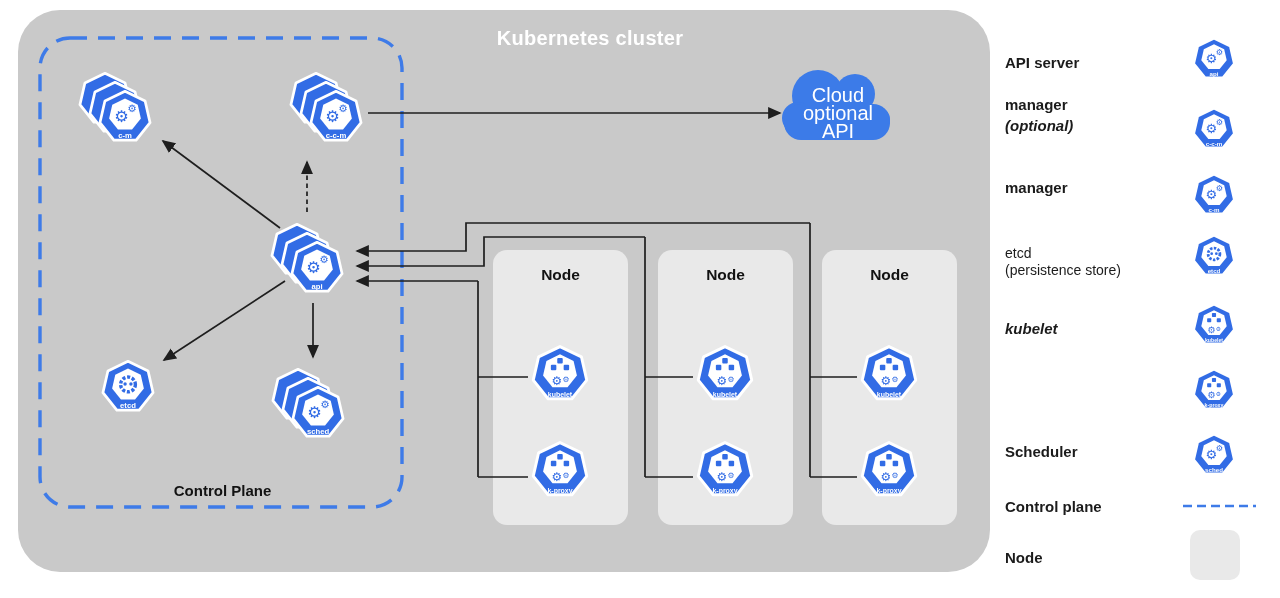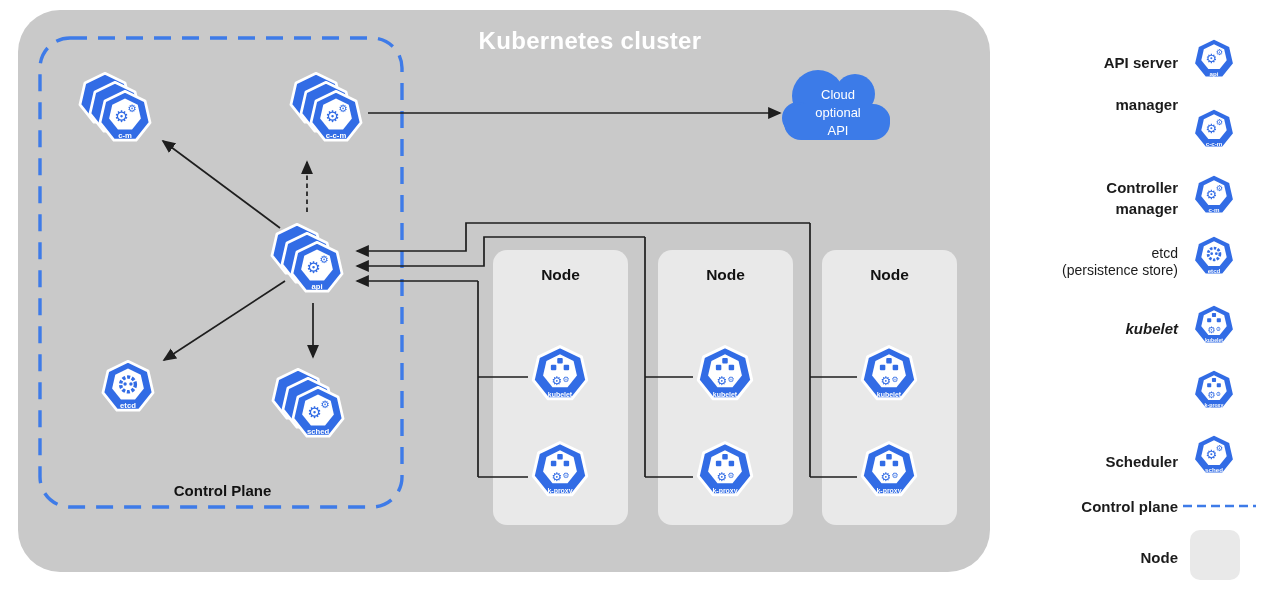"Kubernetes cluster" .title { font-size: 24px -> 20px }
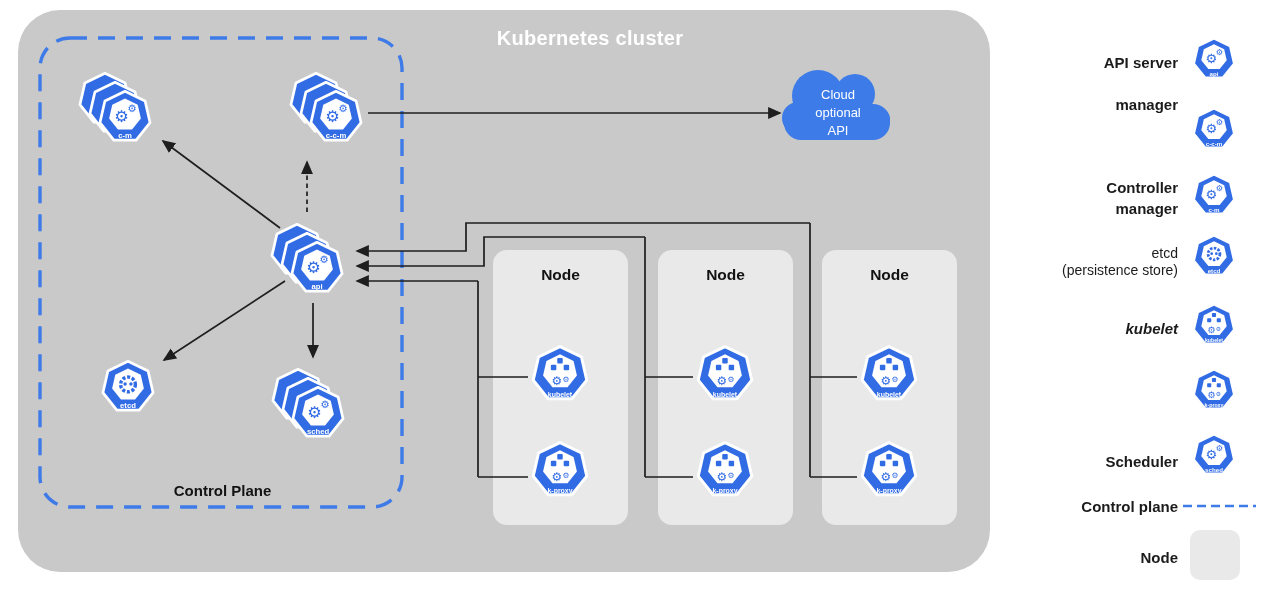"API server" .lg-label { text-align: right -> left }
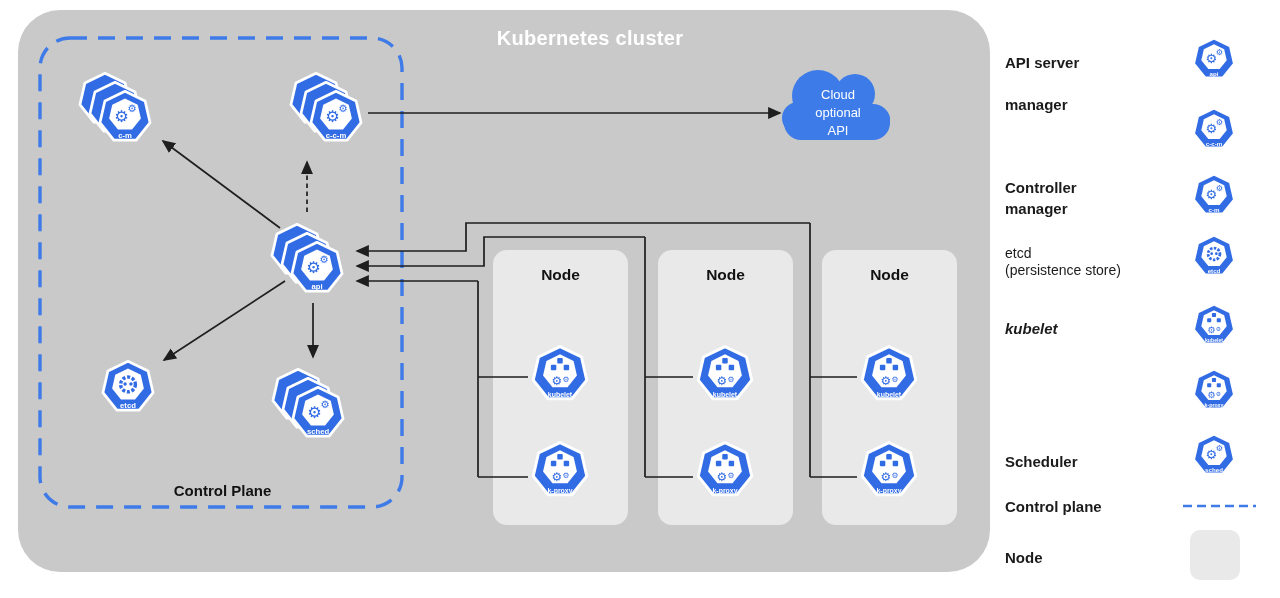"Cloud" .cloud-text { font-size: 13px -> 20px }
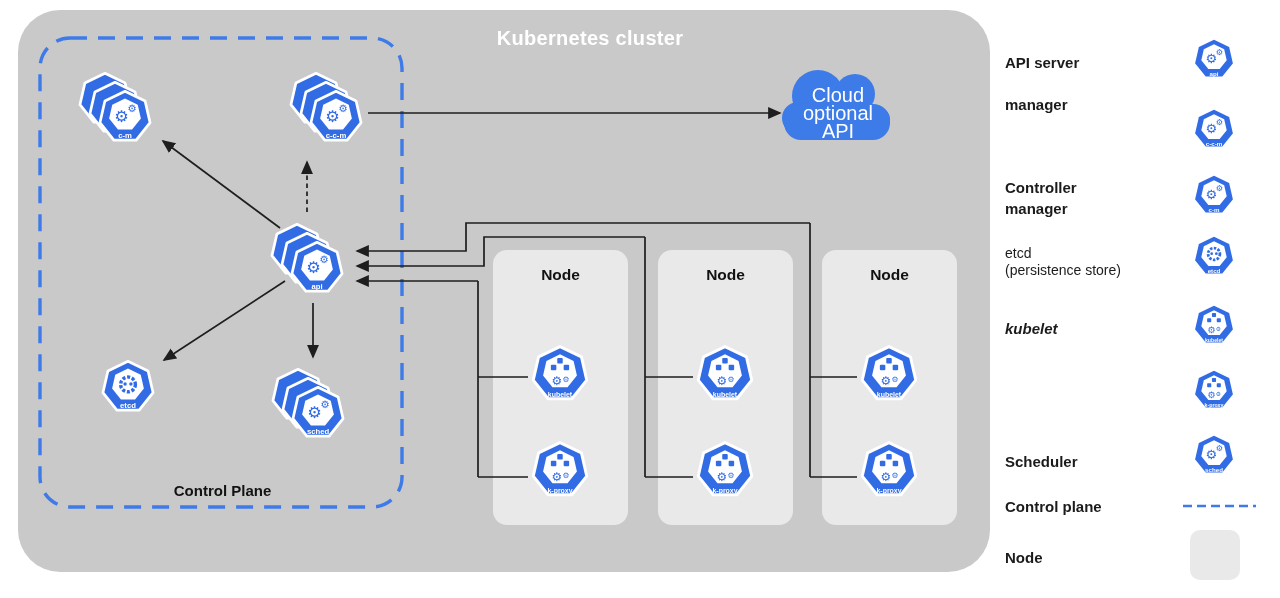"(optional)" div.opt { html: none -> <div>(optional)</div> }
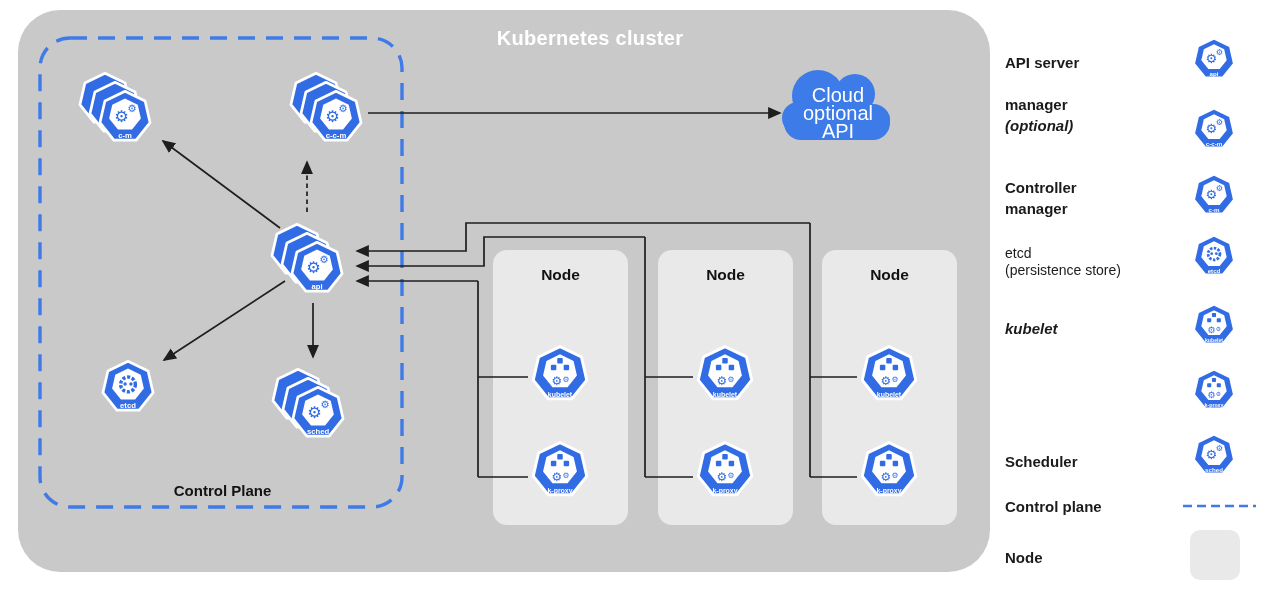"Controller" div { html: <div>Controller</div> -> none }
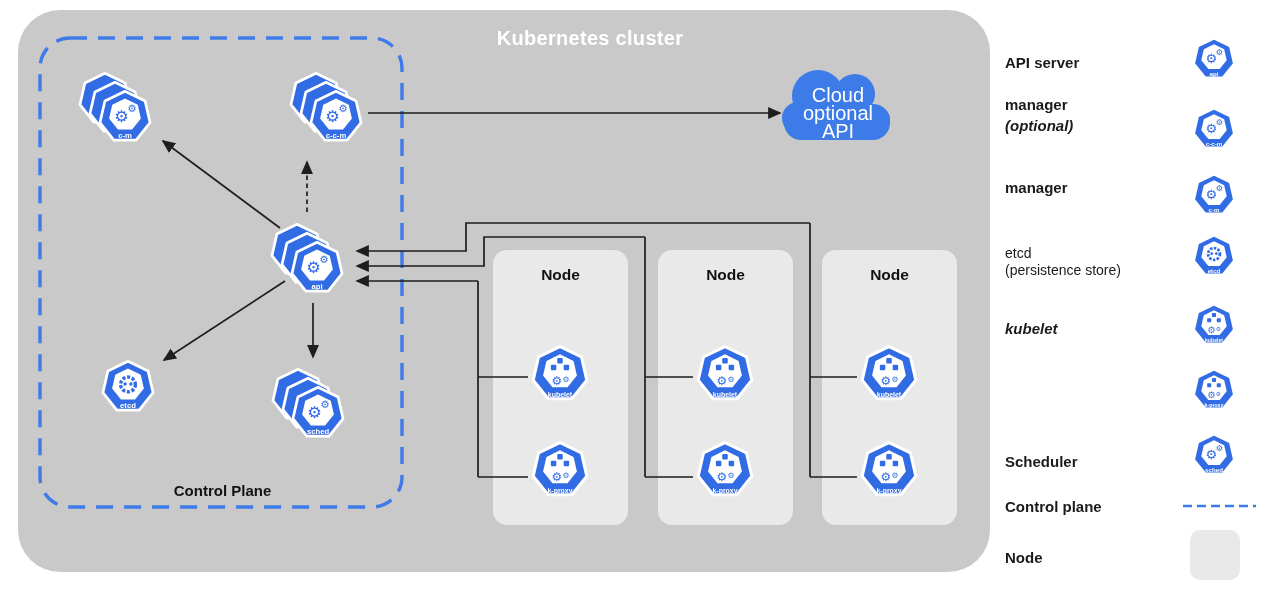"Scheduler" div.lg-label { top: 451px -> 441px }
